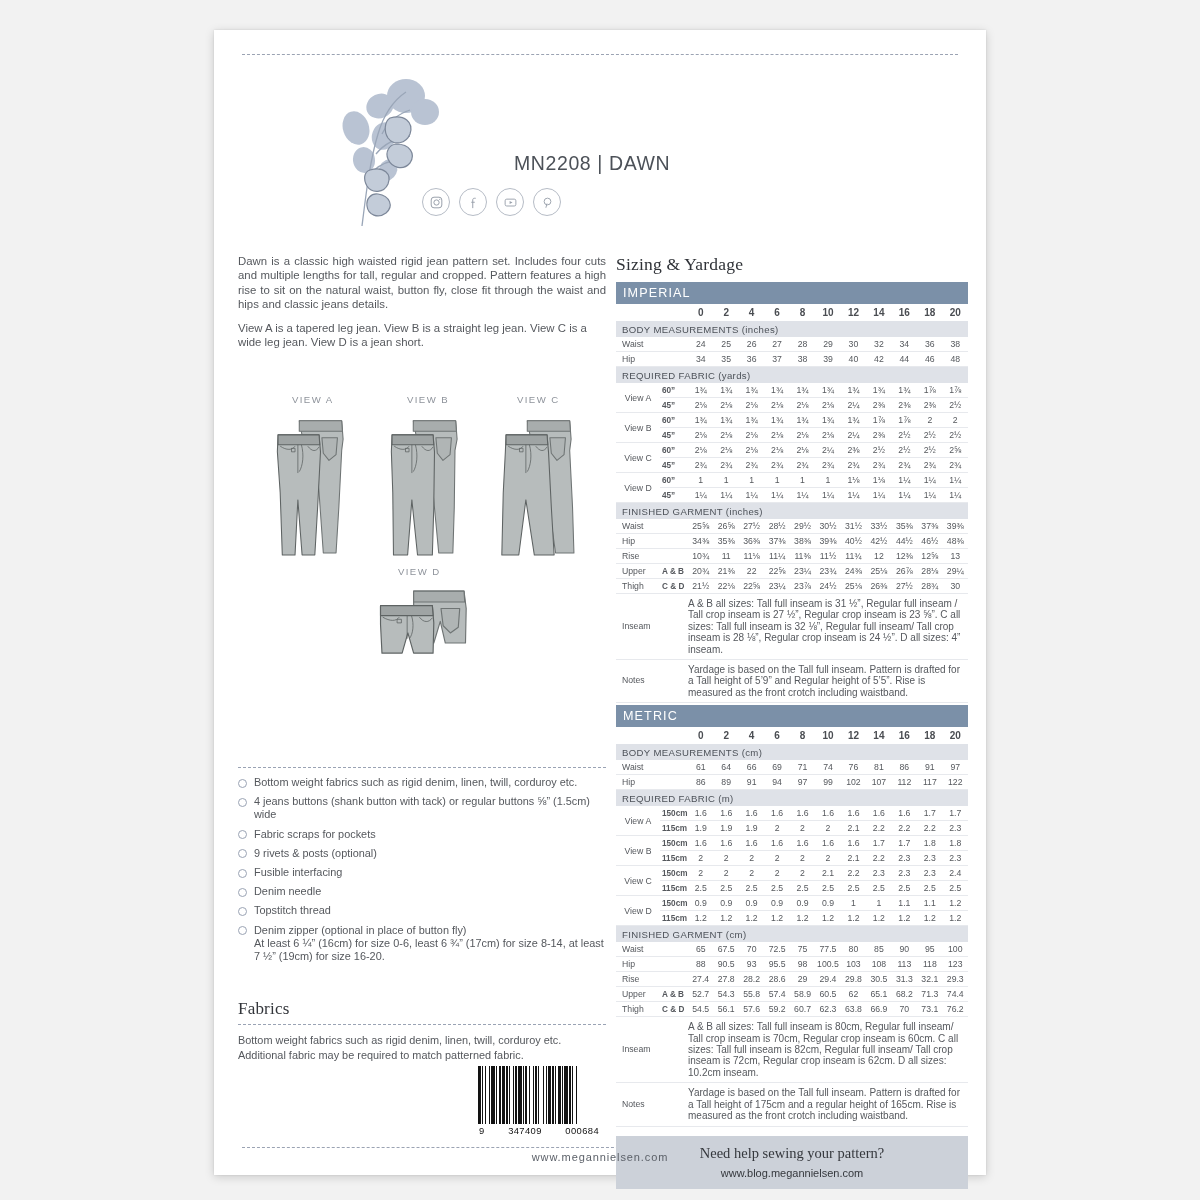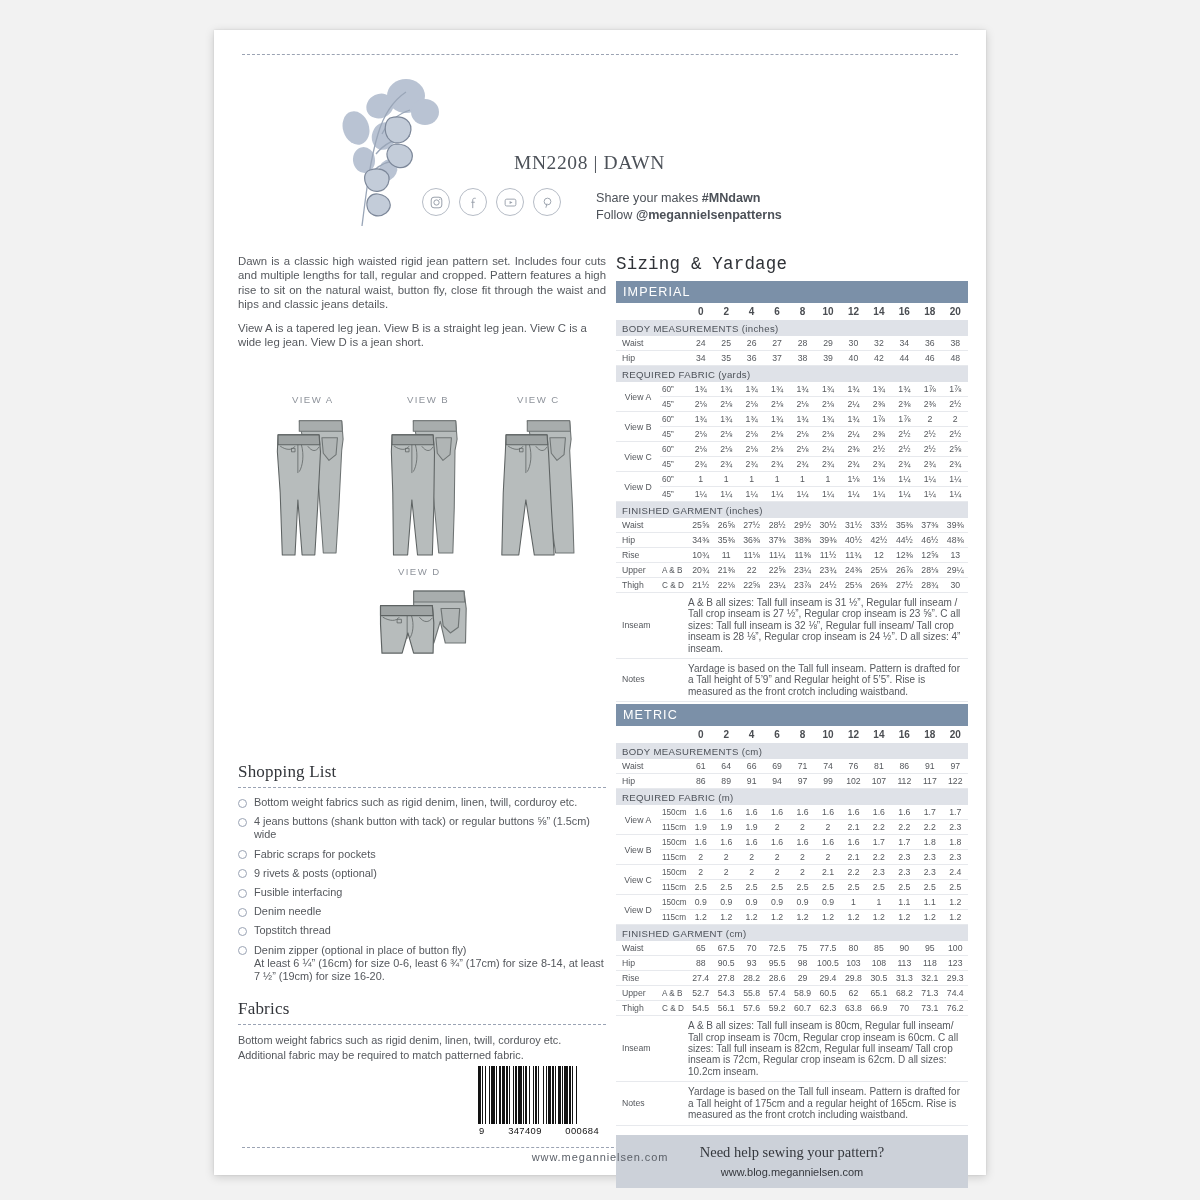"MN2208 | DAWN" #pattern-title { font-family: Liberation Serif, serif -> Liberation Sans, sans-serif }
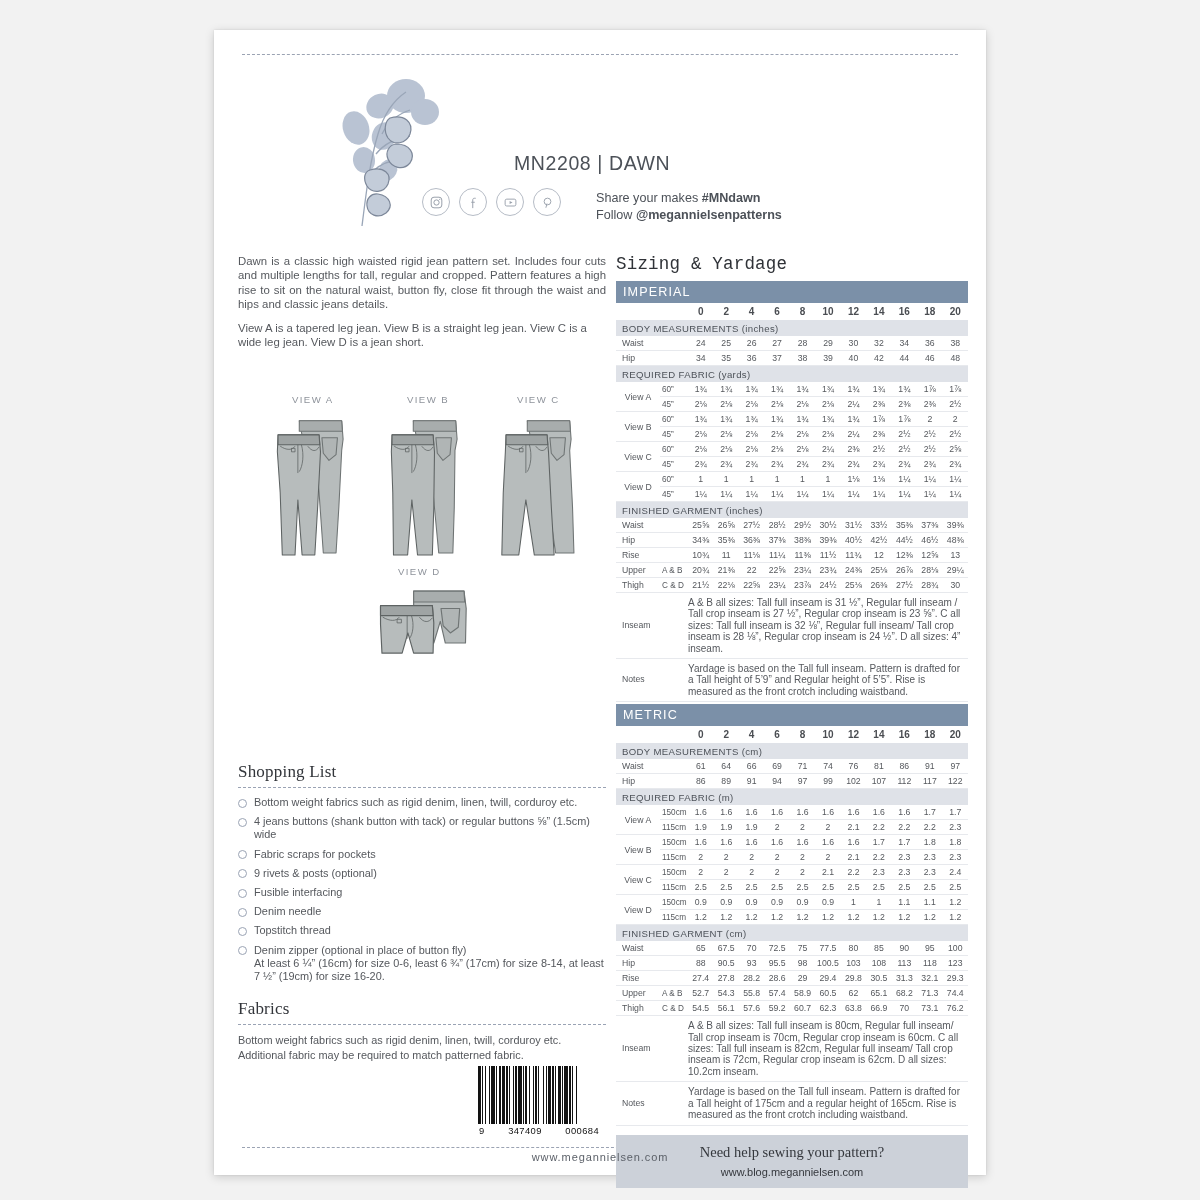"Share your makes #MNdawn" div { html: <div> <div><span>Share your makes </span><b>#MNdawn</b></div> <div><span>Follow </span><b>@megannielsenpatterns</b></div> </div> -> none }
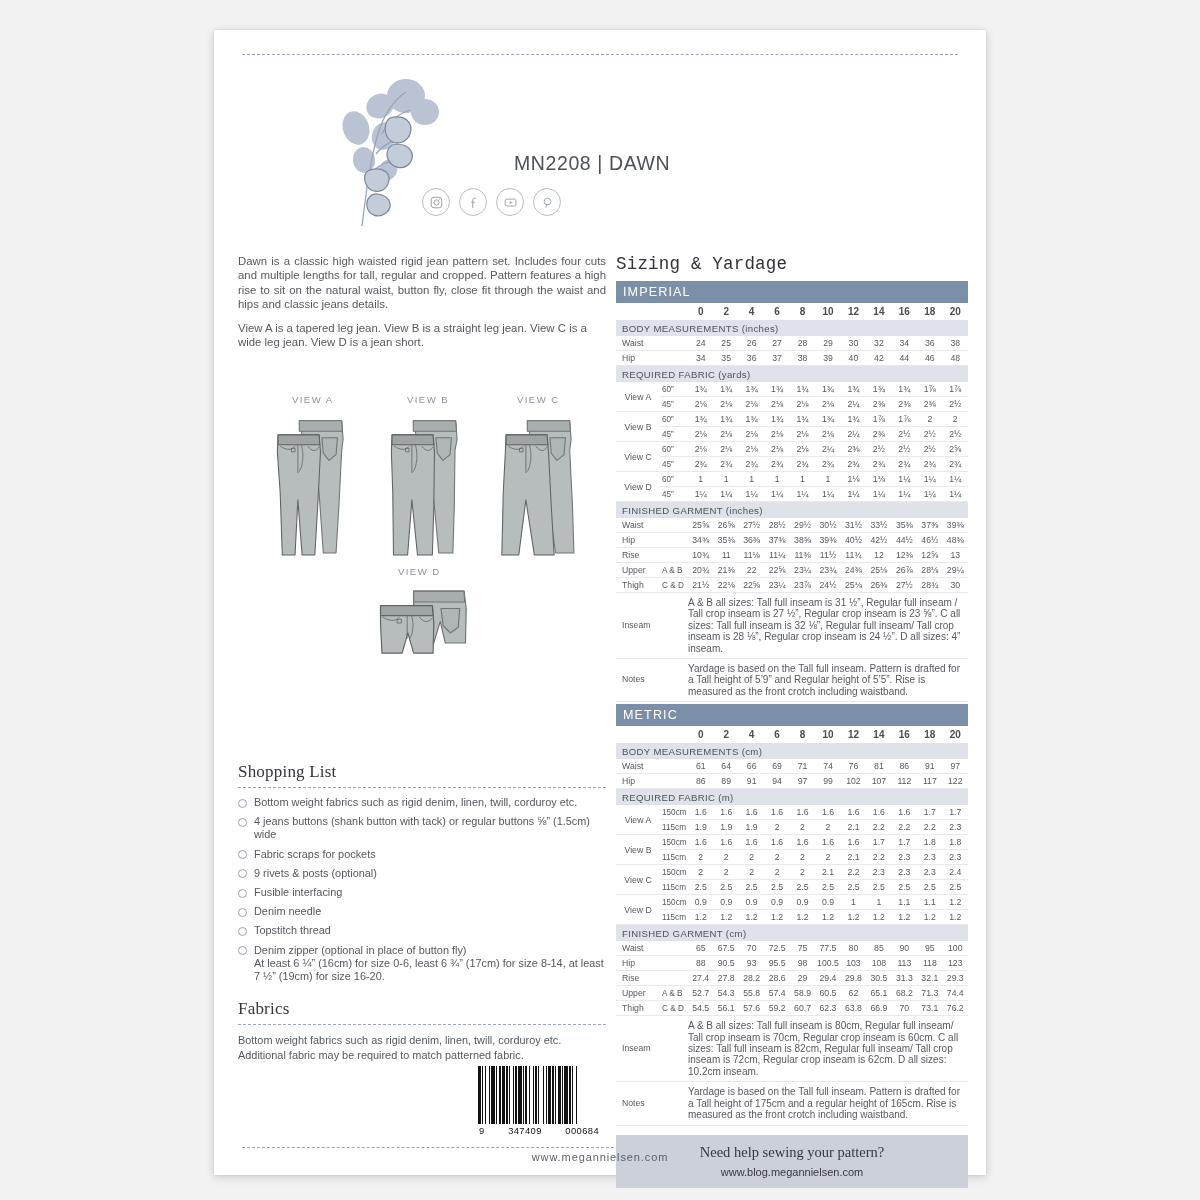"Sizing & Yardage" #sizing-head { font-family: Liberation Mono, monospace -> Liberation Serif, serif }
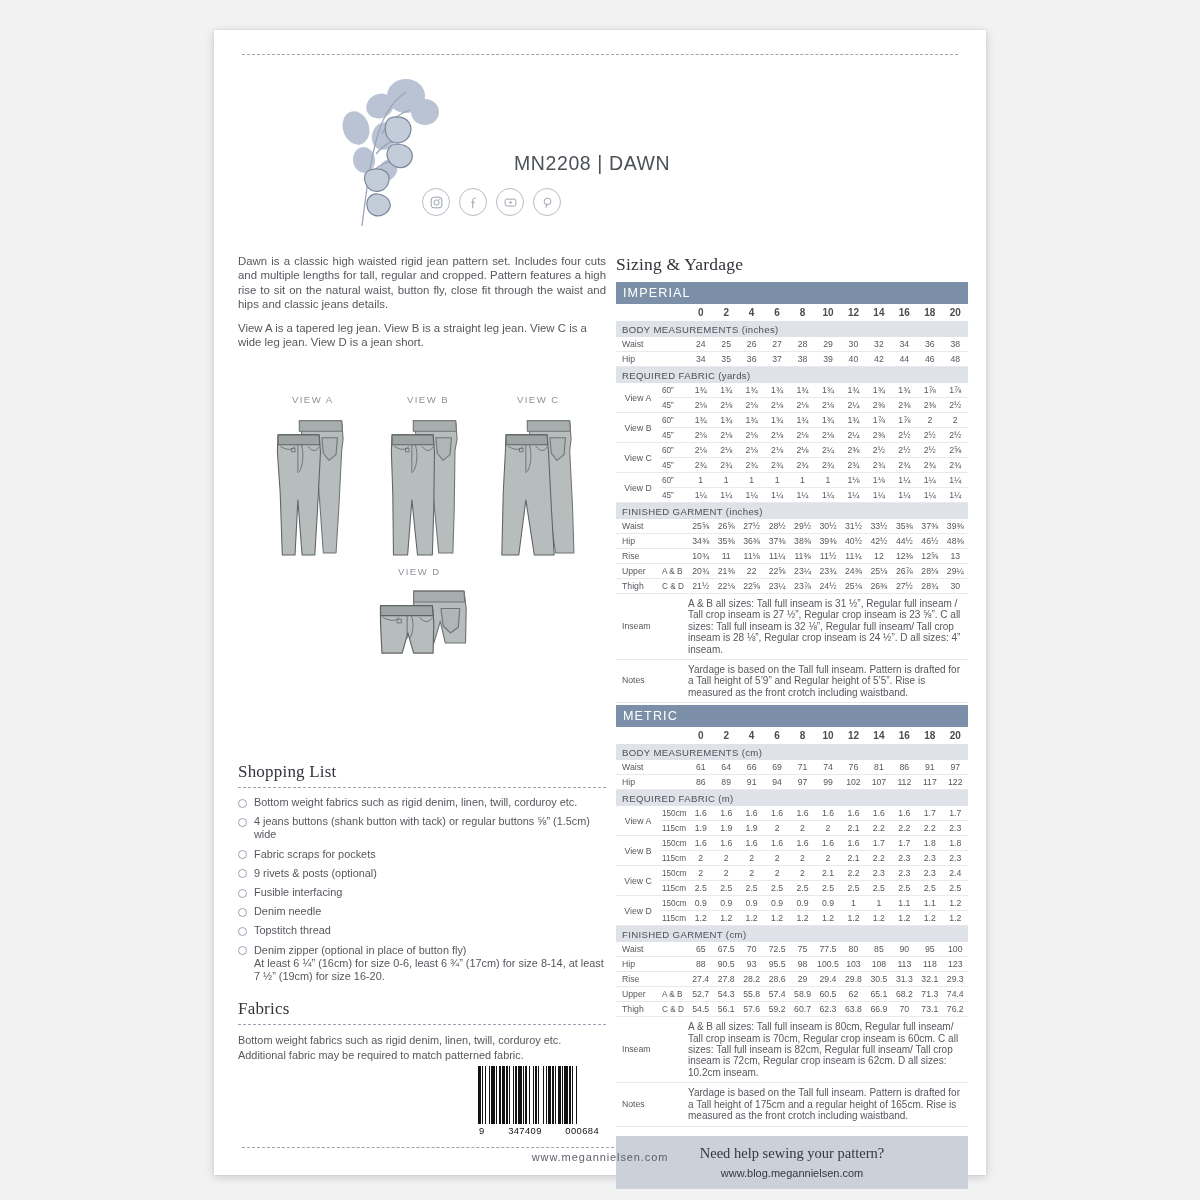"60”" .datarow td.sublbl { font-weight: none -> bold }
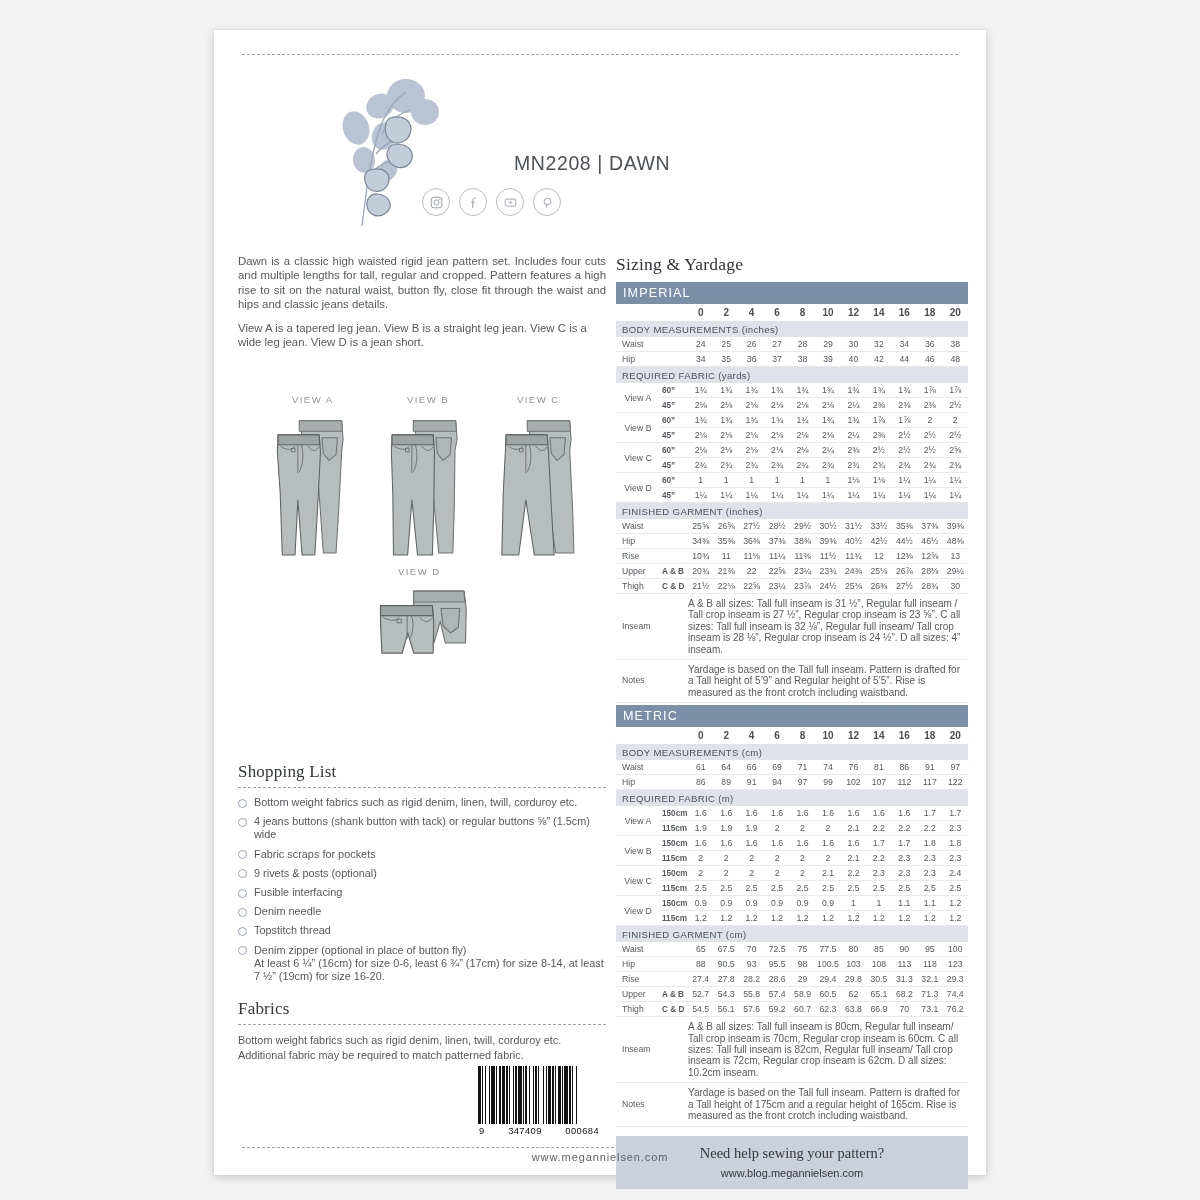"Shopping List" div.sec-head { html: <div>Shopping List</div> -> none }
